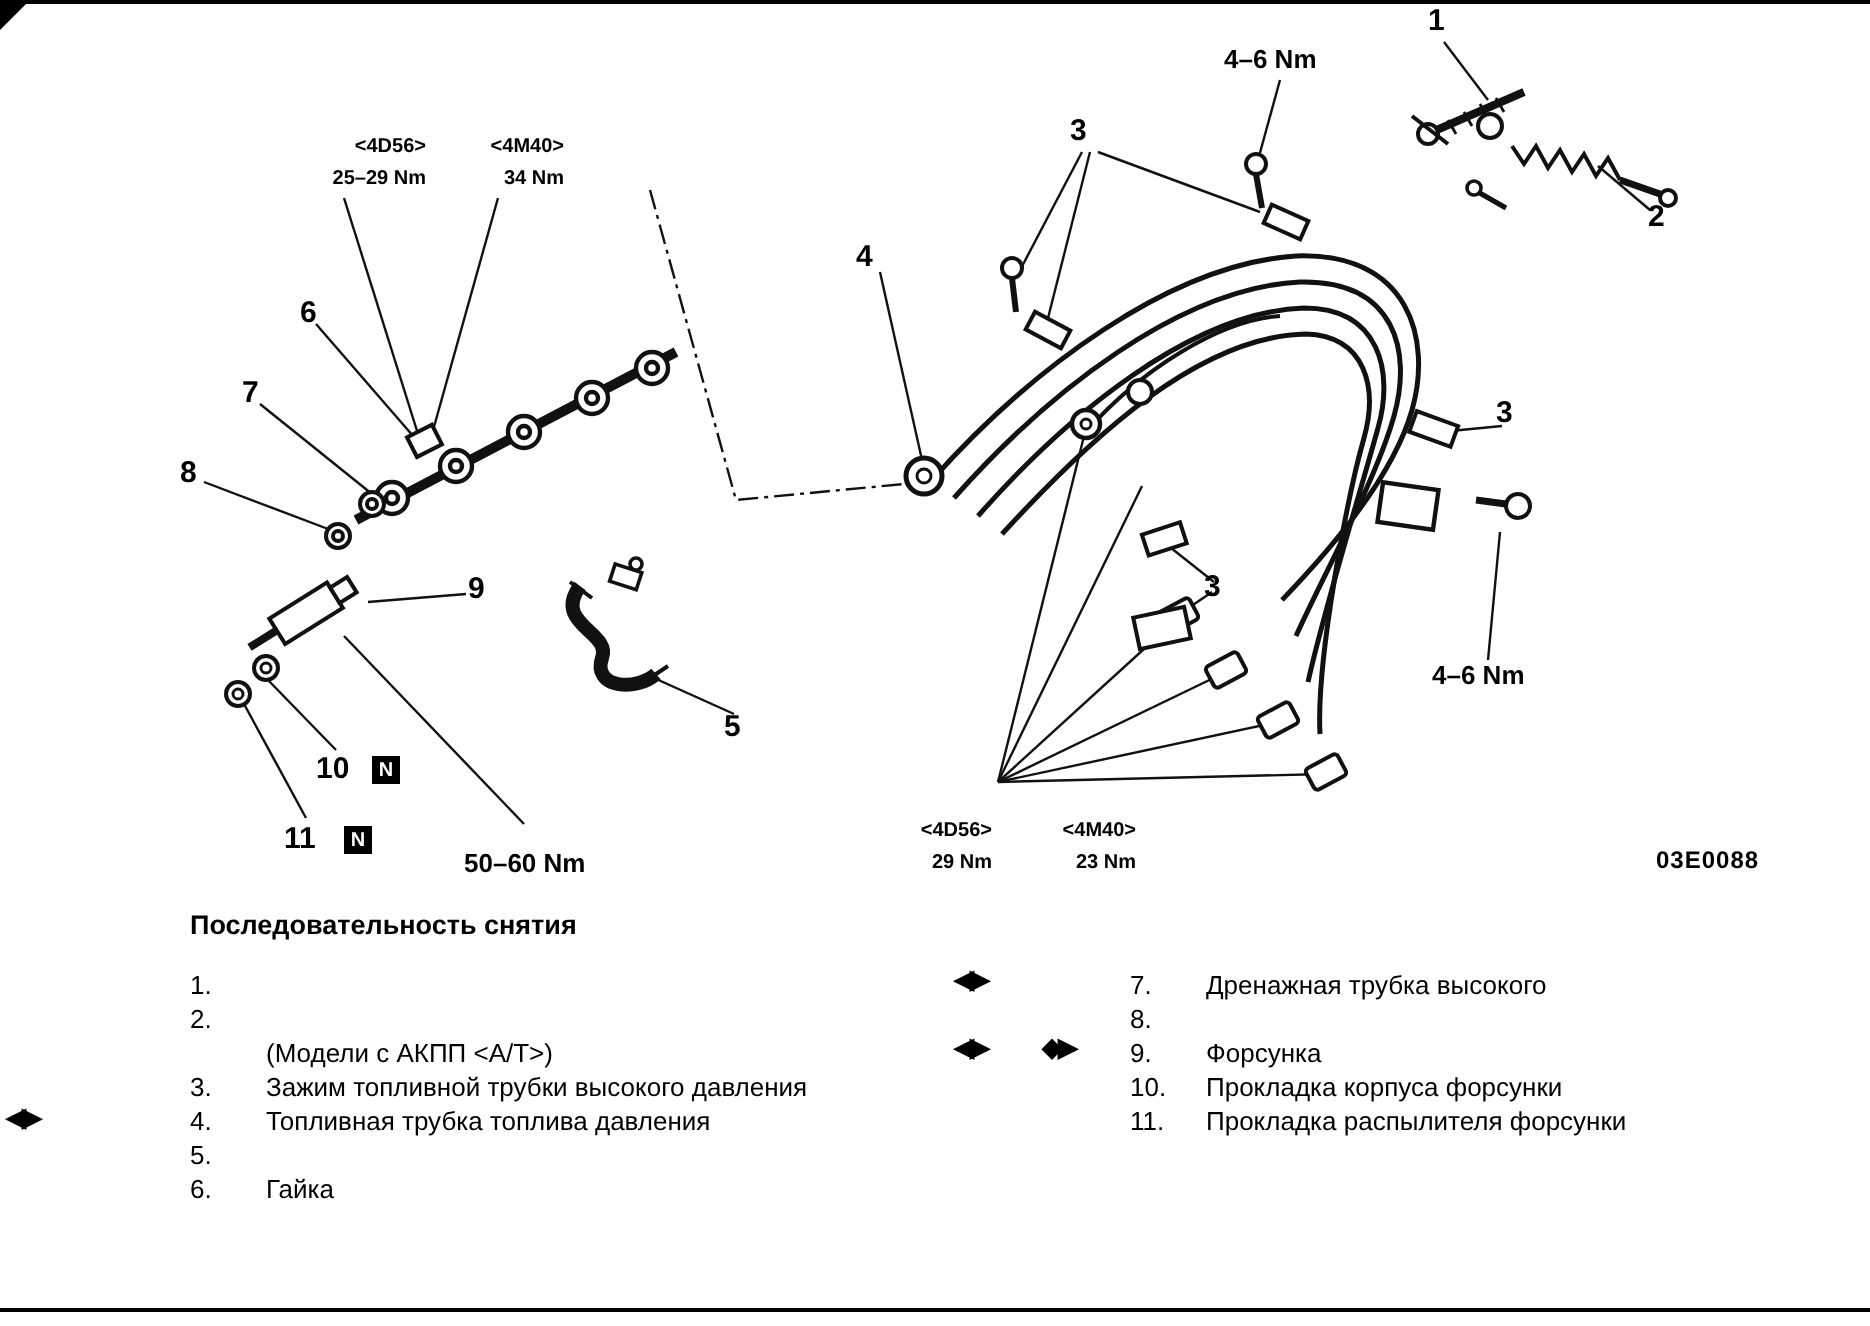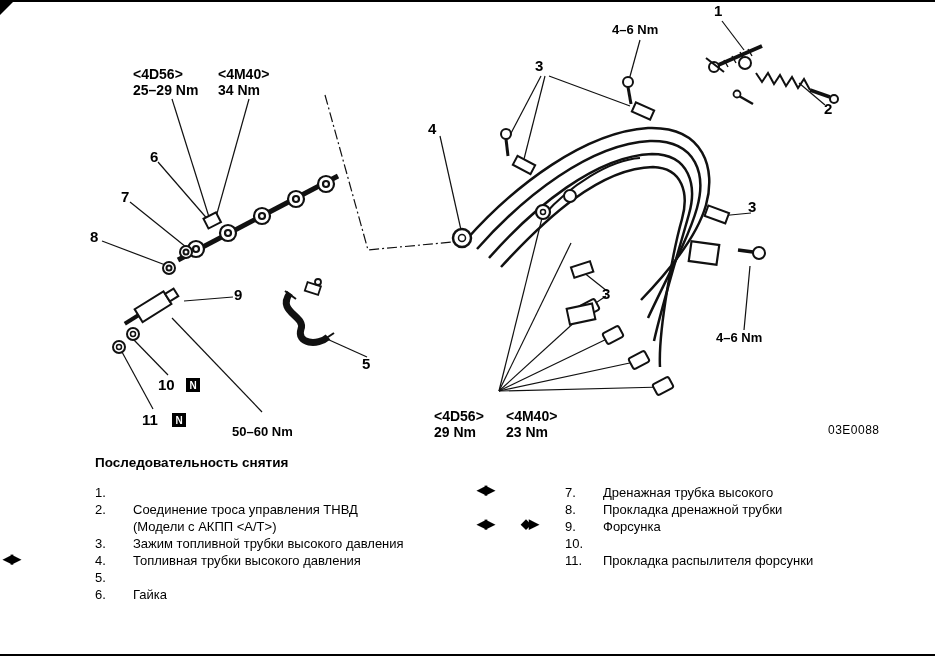"<4D56>" .spec { font-size: 14px -> 10px; text-align: left -> right }
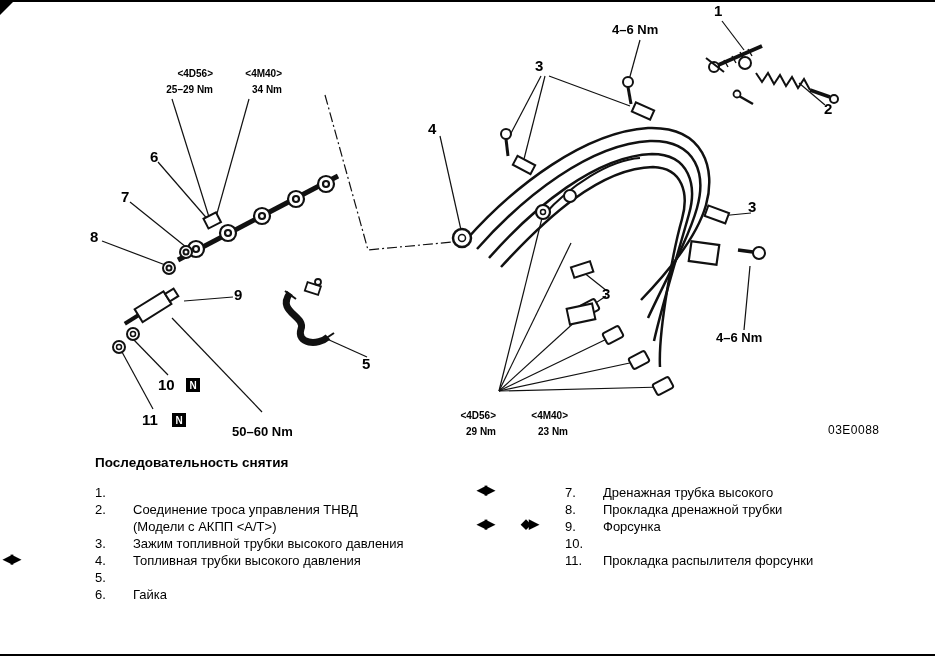"03E0088" .code { font-weight: normal -> bold }
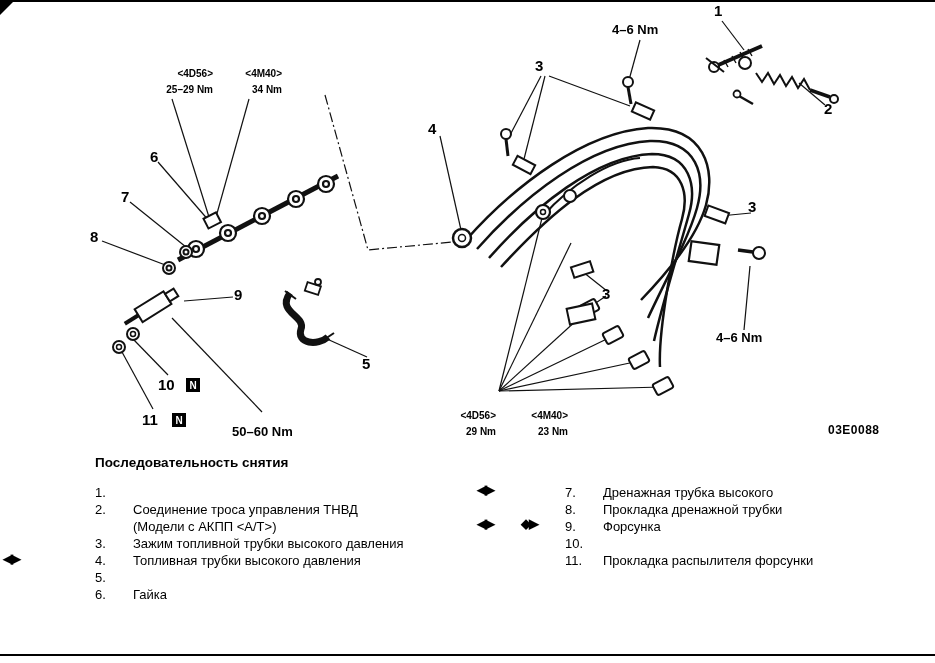"Соединение троса управления ТНВД" span.txt { html: <span>Соединение троса управления ТНВД</span> -> none }
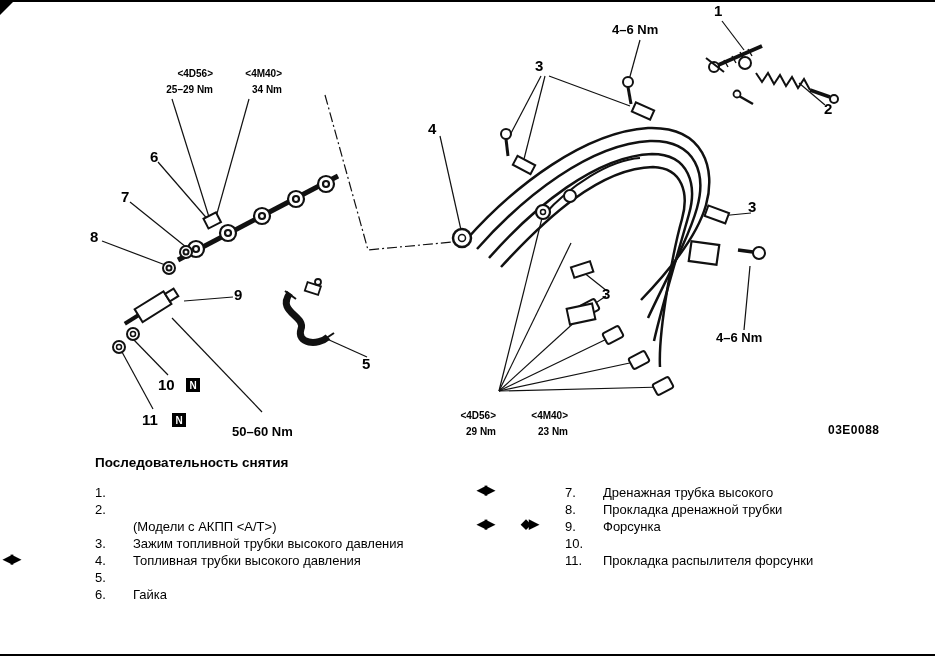"Прокладка дренажной трубки" span.txt { html: <span>Прокладка дренажной трубки</span> -> none }
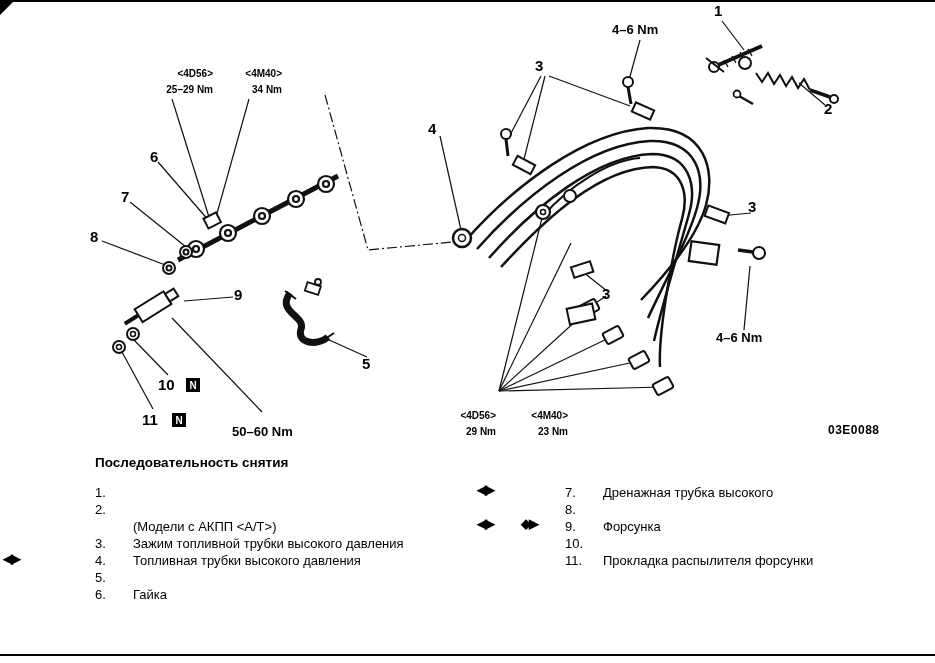"Прокладка корпуса форсунки" span.txt { html: none -> <span>Прокладка корпуса форсунки</span> }
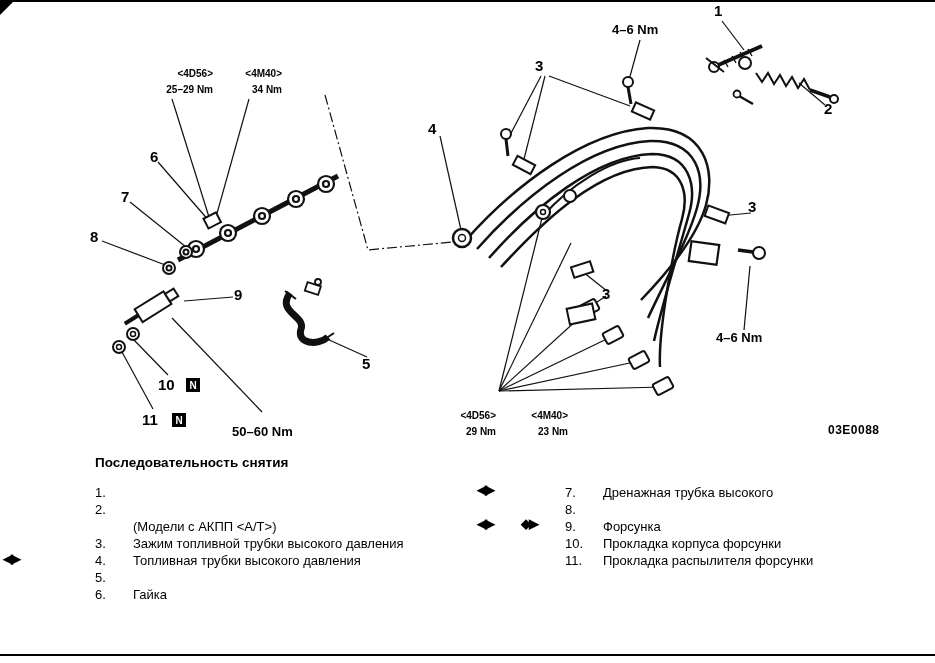"Топливная трубки высокого давления" span.txt { text: трубки высокого -> трубка топлива }
